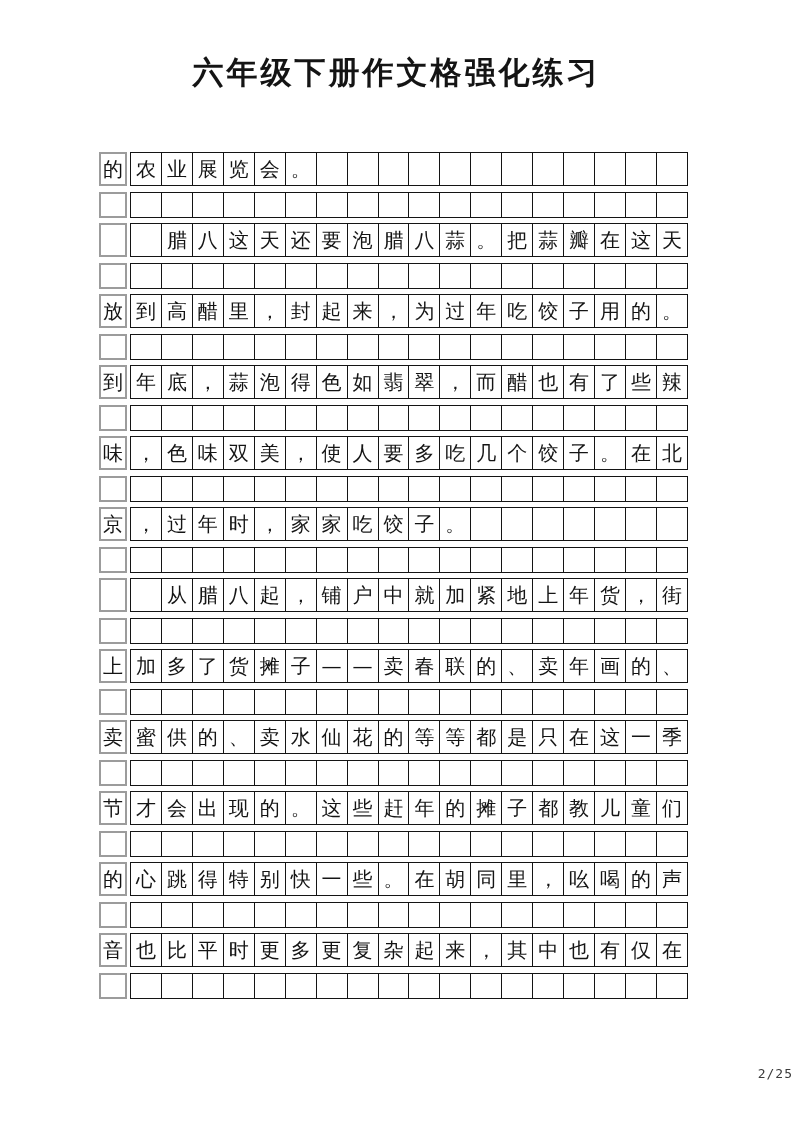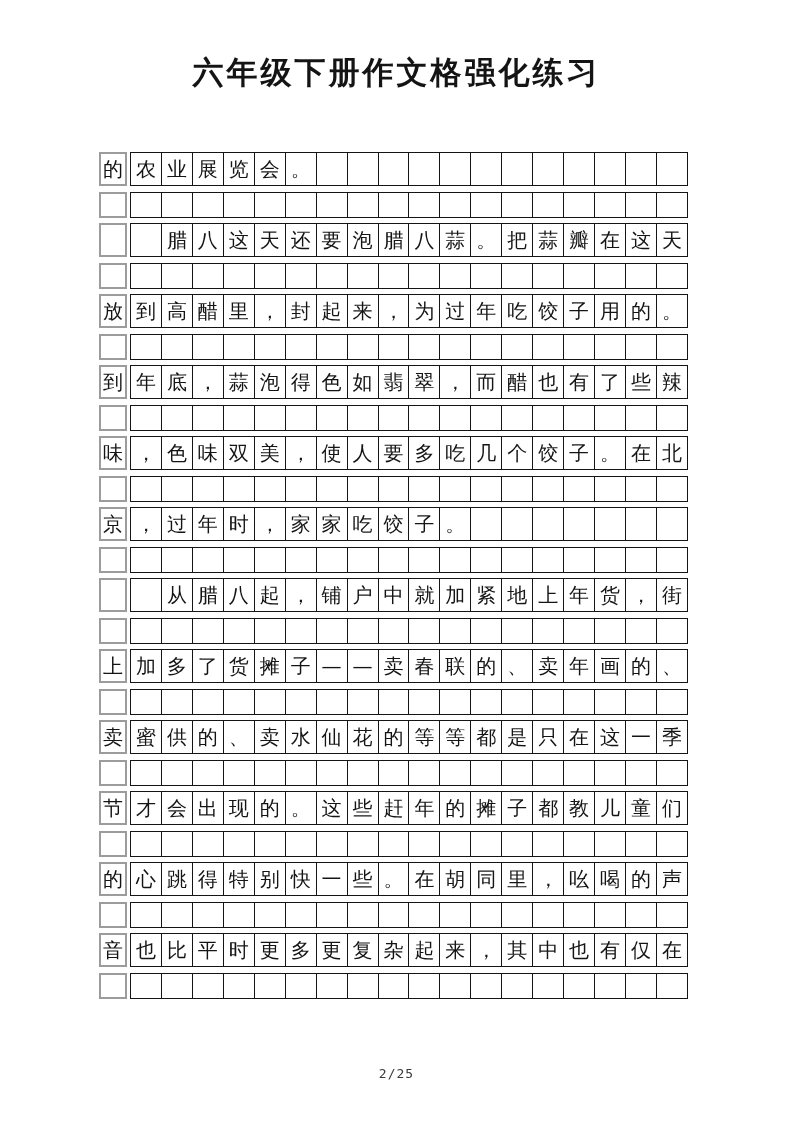"2/25" .page-footer { text-align: center -> right }
